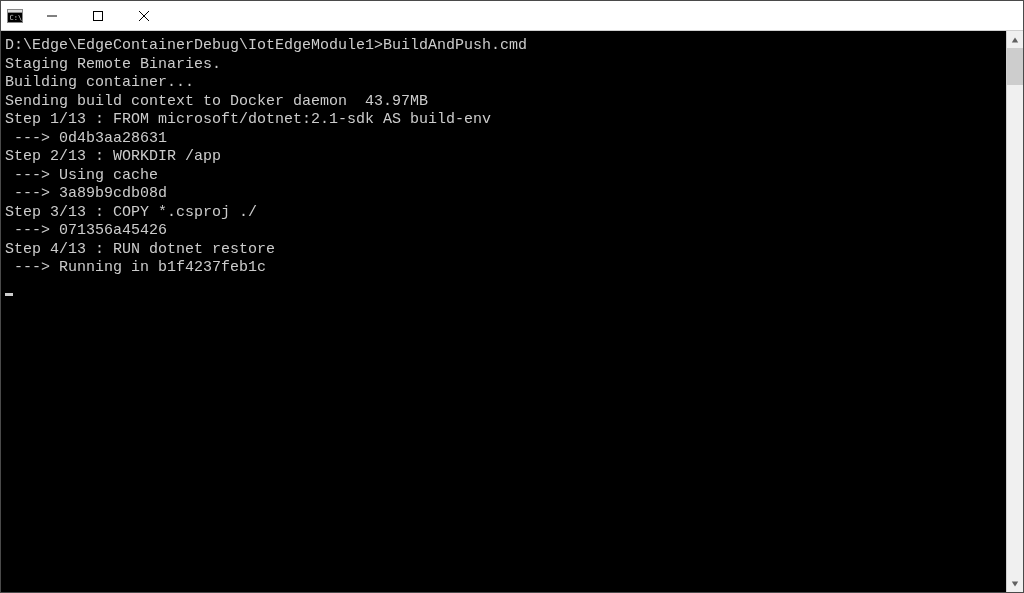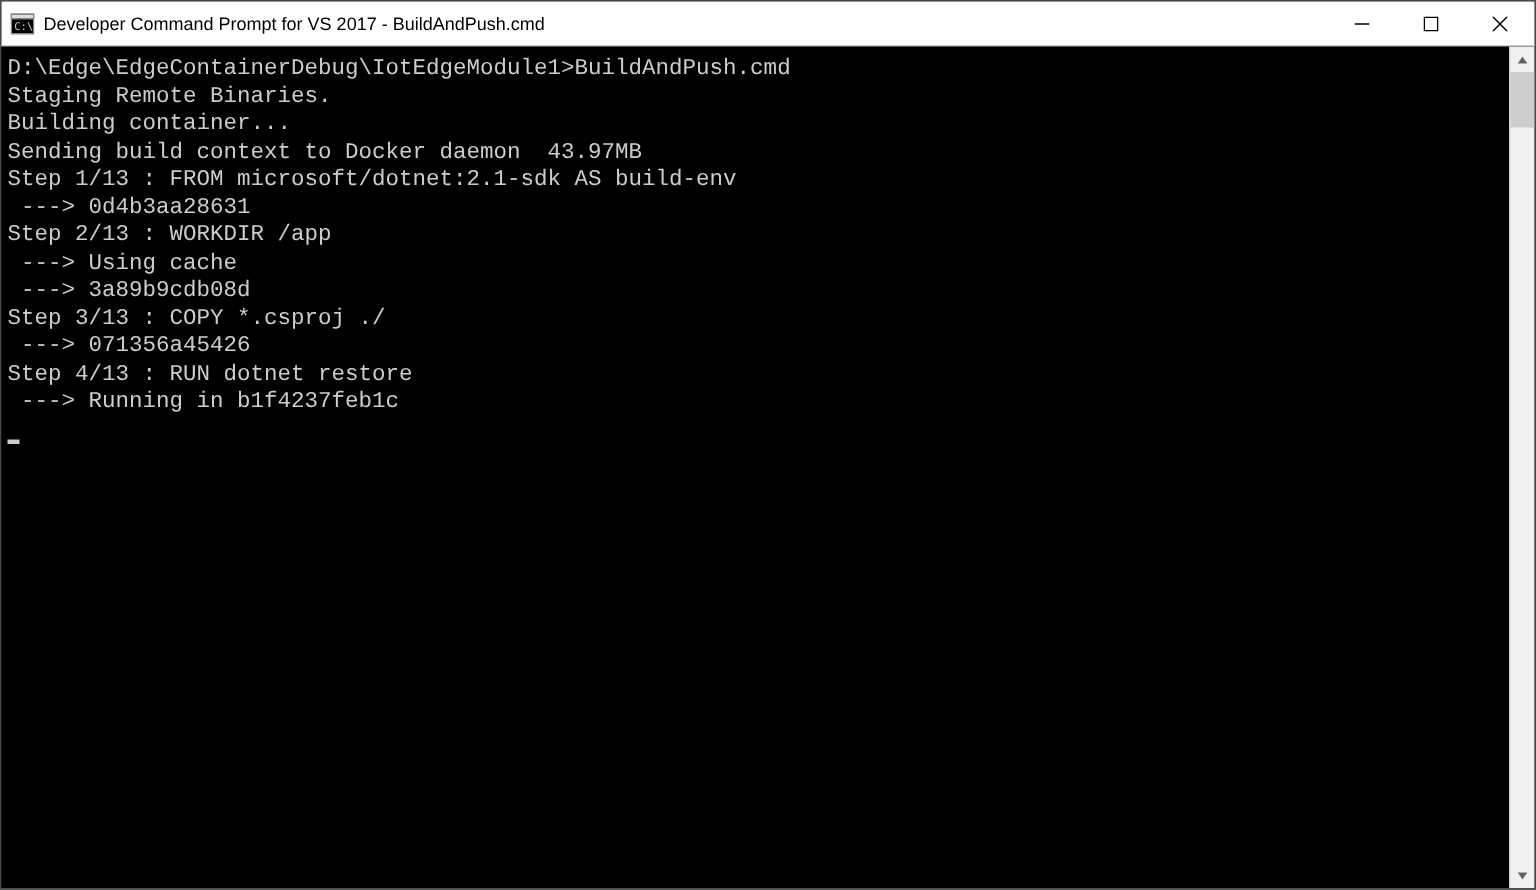"Developer Command Prompt for VS" span.titlebar-title { html: <span>Developer Command Prompt for VS 2017 - BuildAndPush.cmd</span> -> none }
